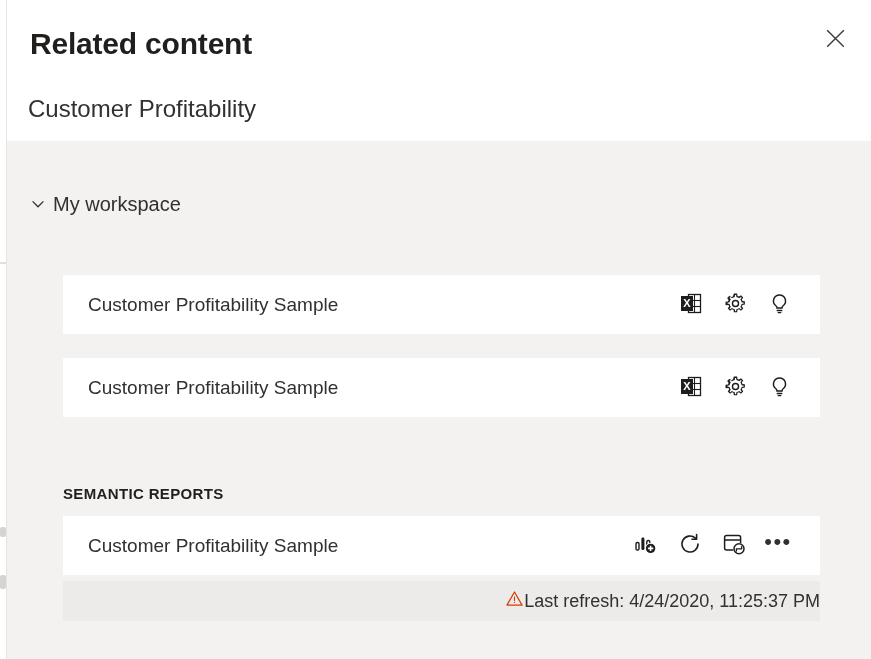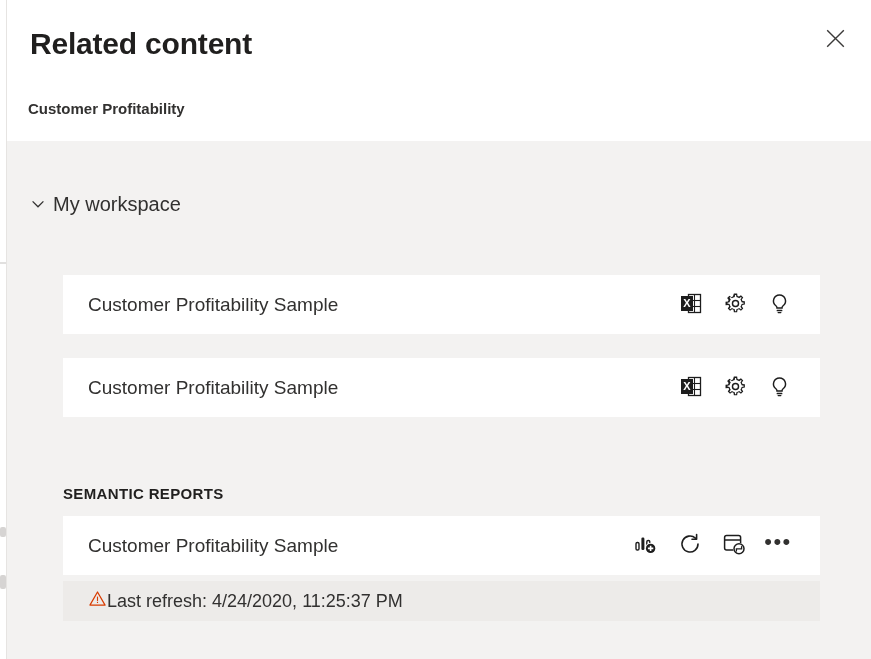"Customer Profitability" .panel-subtitle { font-size: 15px -> 24px; font-weight: bold -> normal }
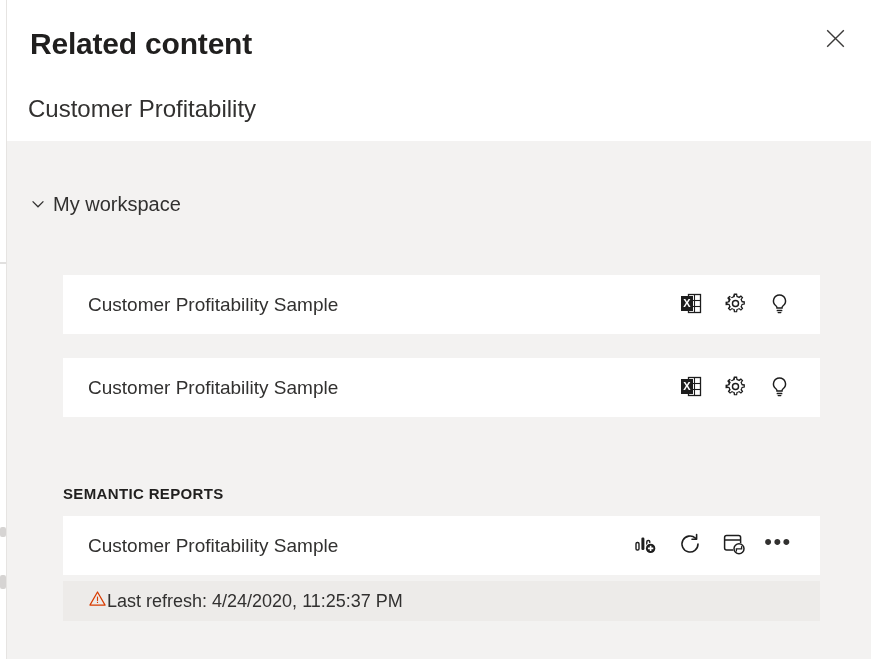"Last refresh: 4/24/2020, 11:25:37 PM" .refresh-bar { justify-content: none -> flex-end }
